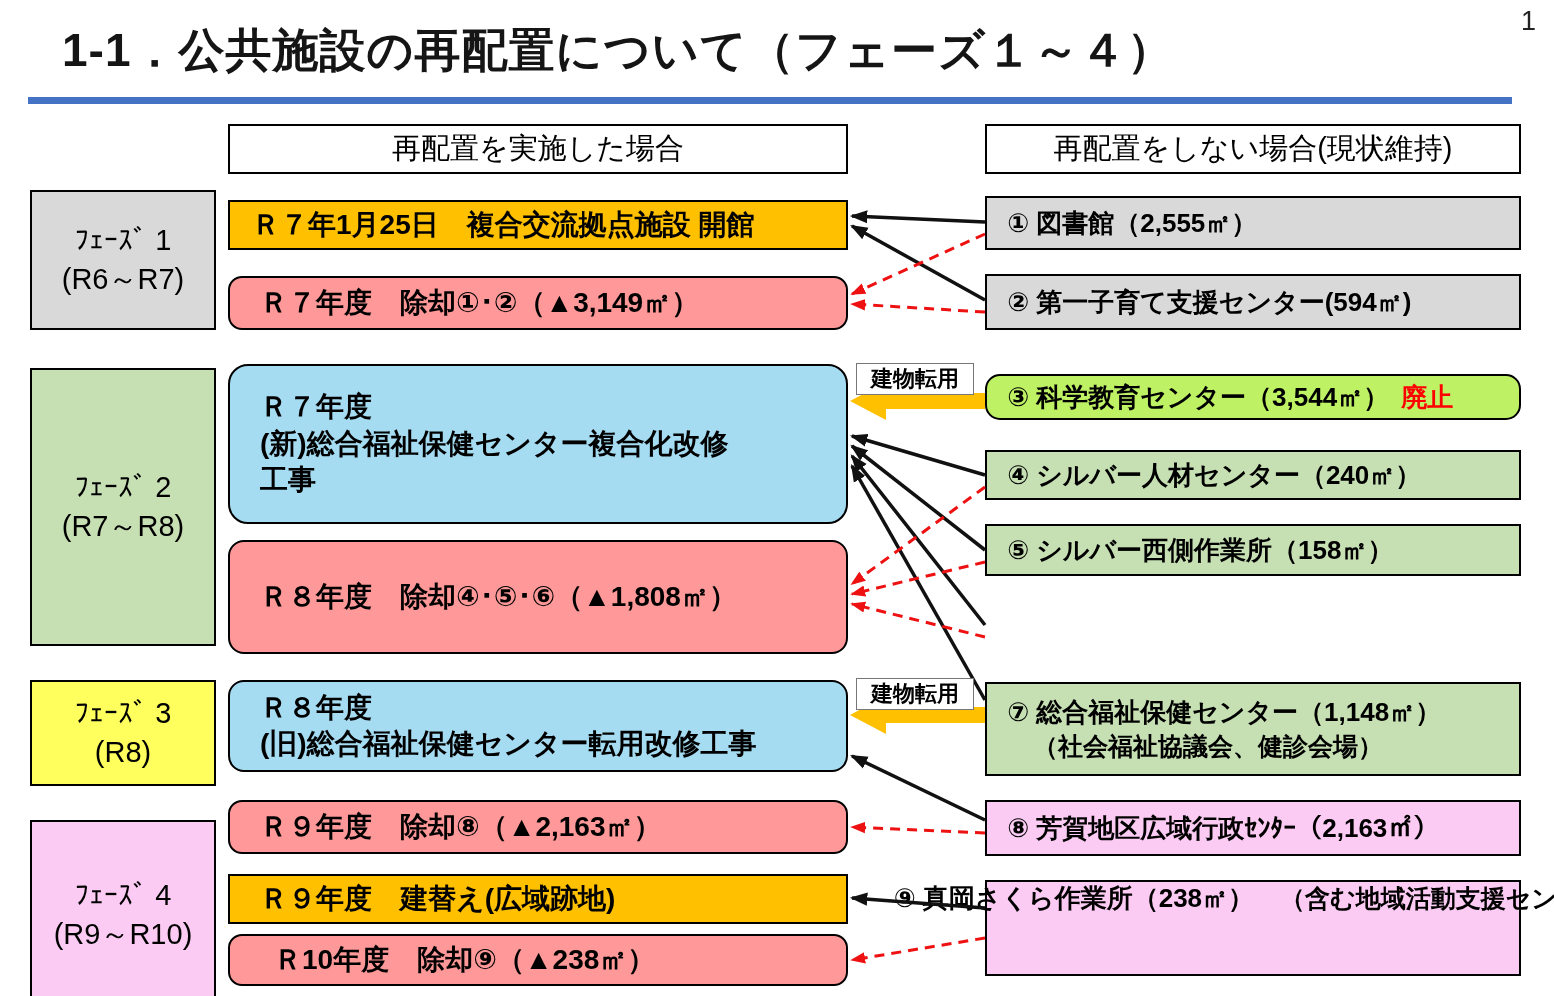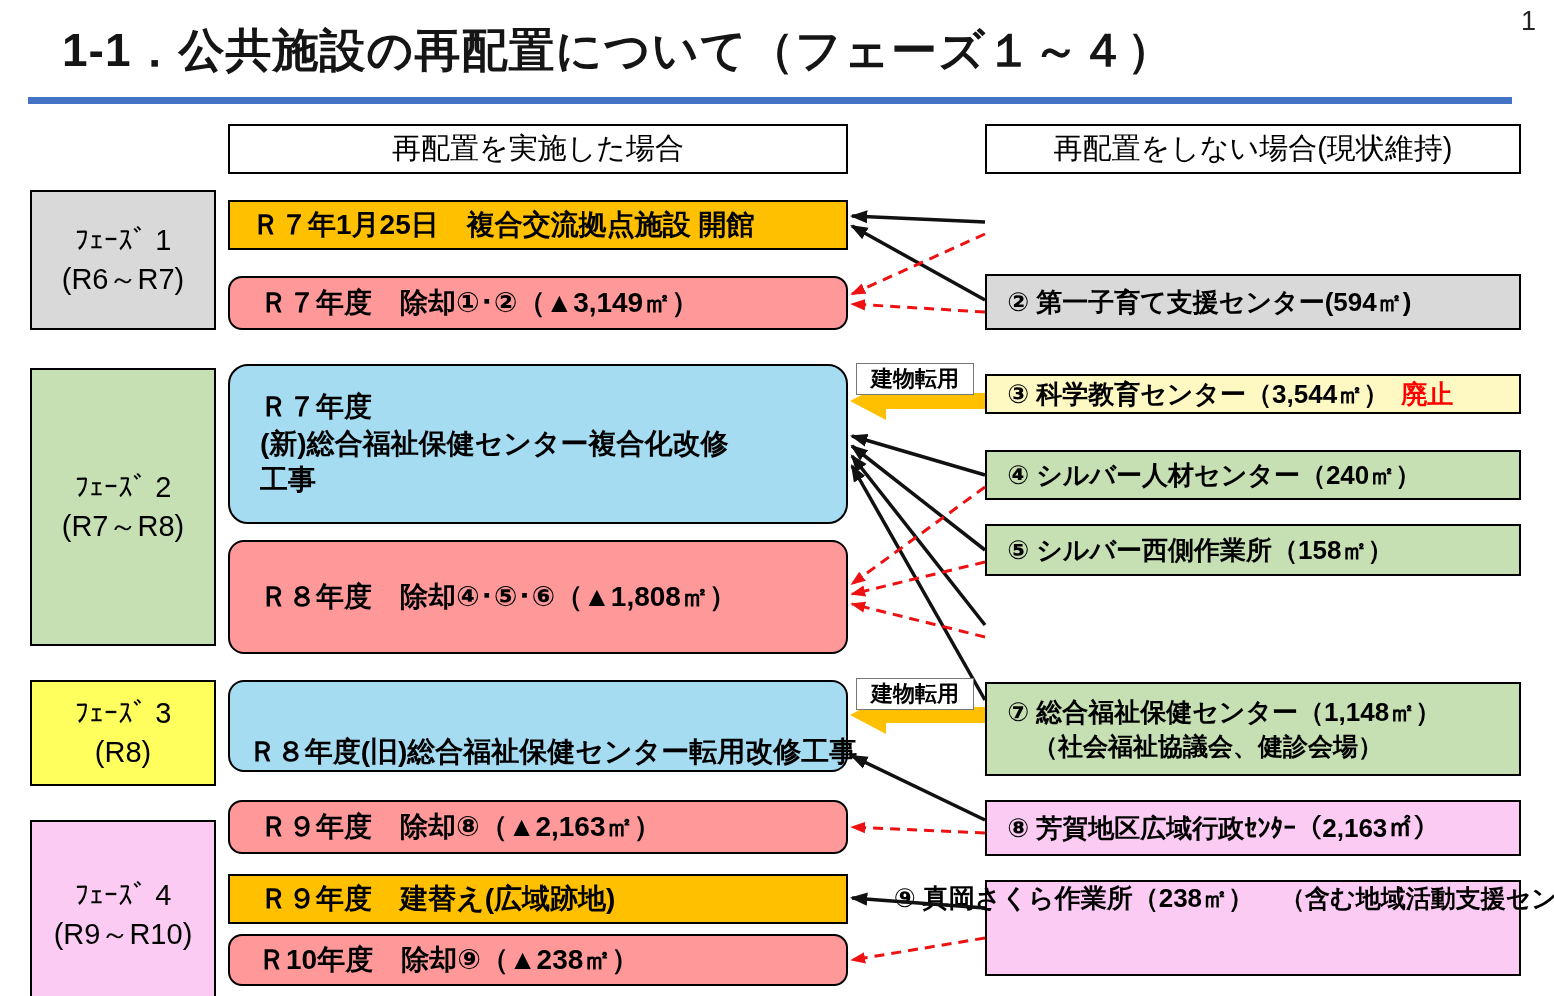"① 図書館（2,555㎡）" div.rbox { html: none -> <div> <span>① 図書館（2,555㎡）</span> </div> }
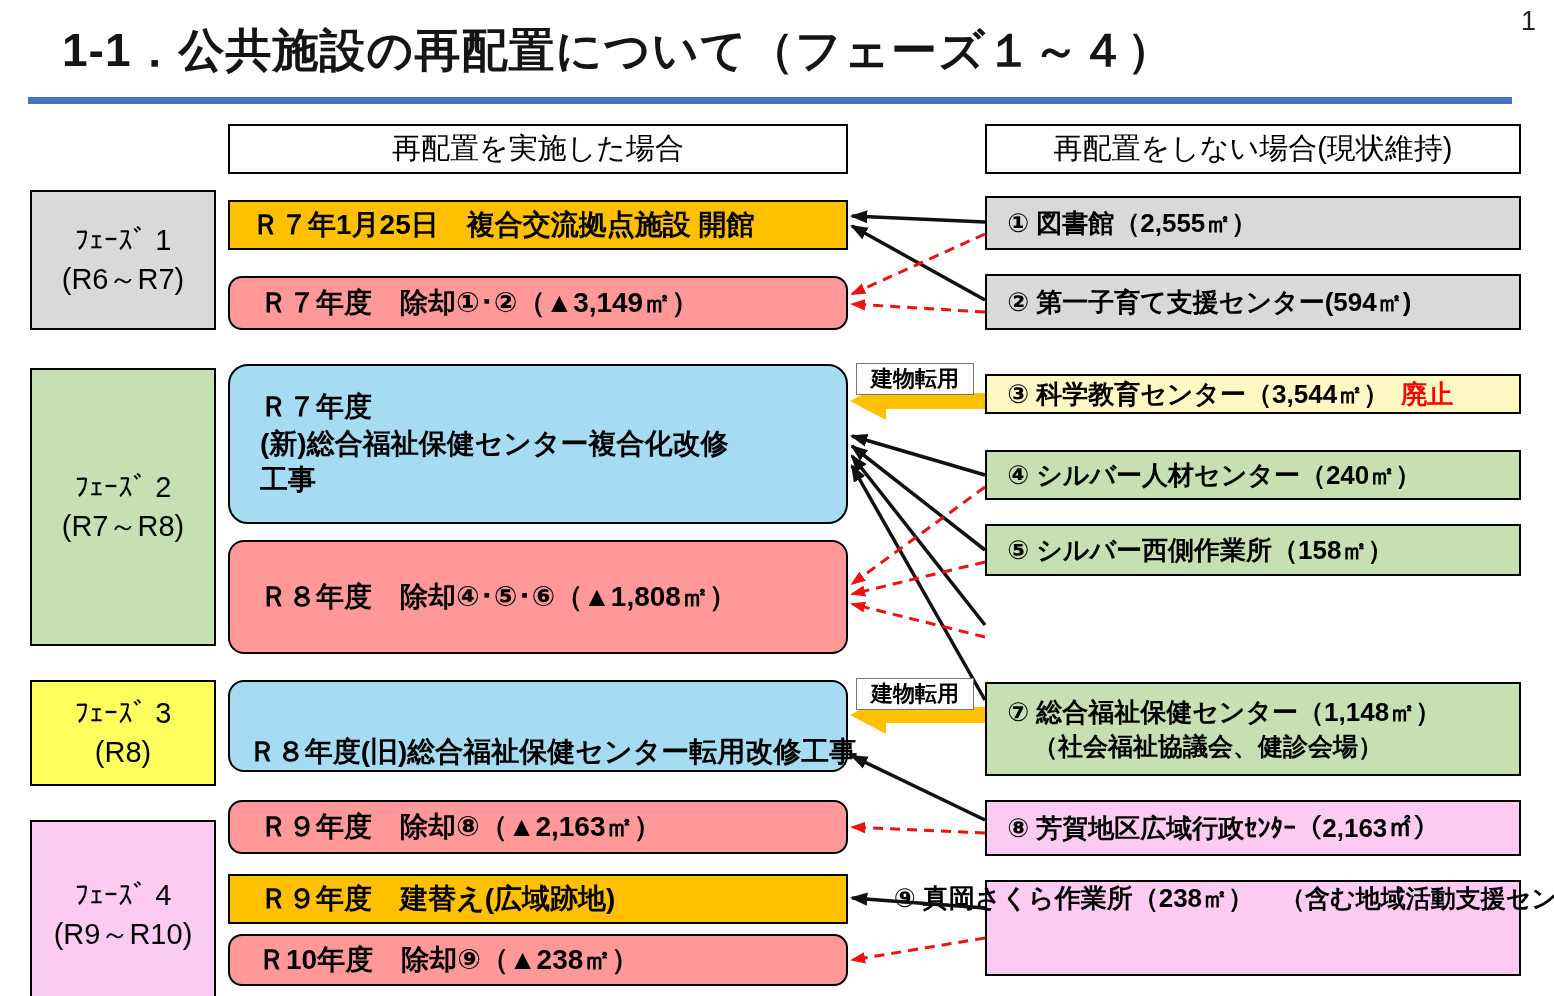"③ 科学教育センター（3,544㎡）" #f3 { background: #fef9c3 -> #bef264; border-radius: none -> 15px; height: 40px -> 46px }
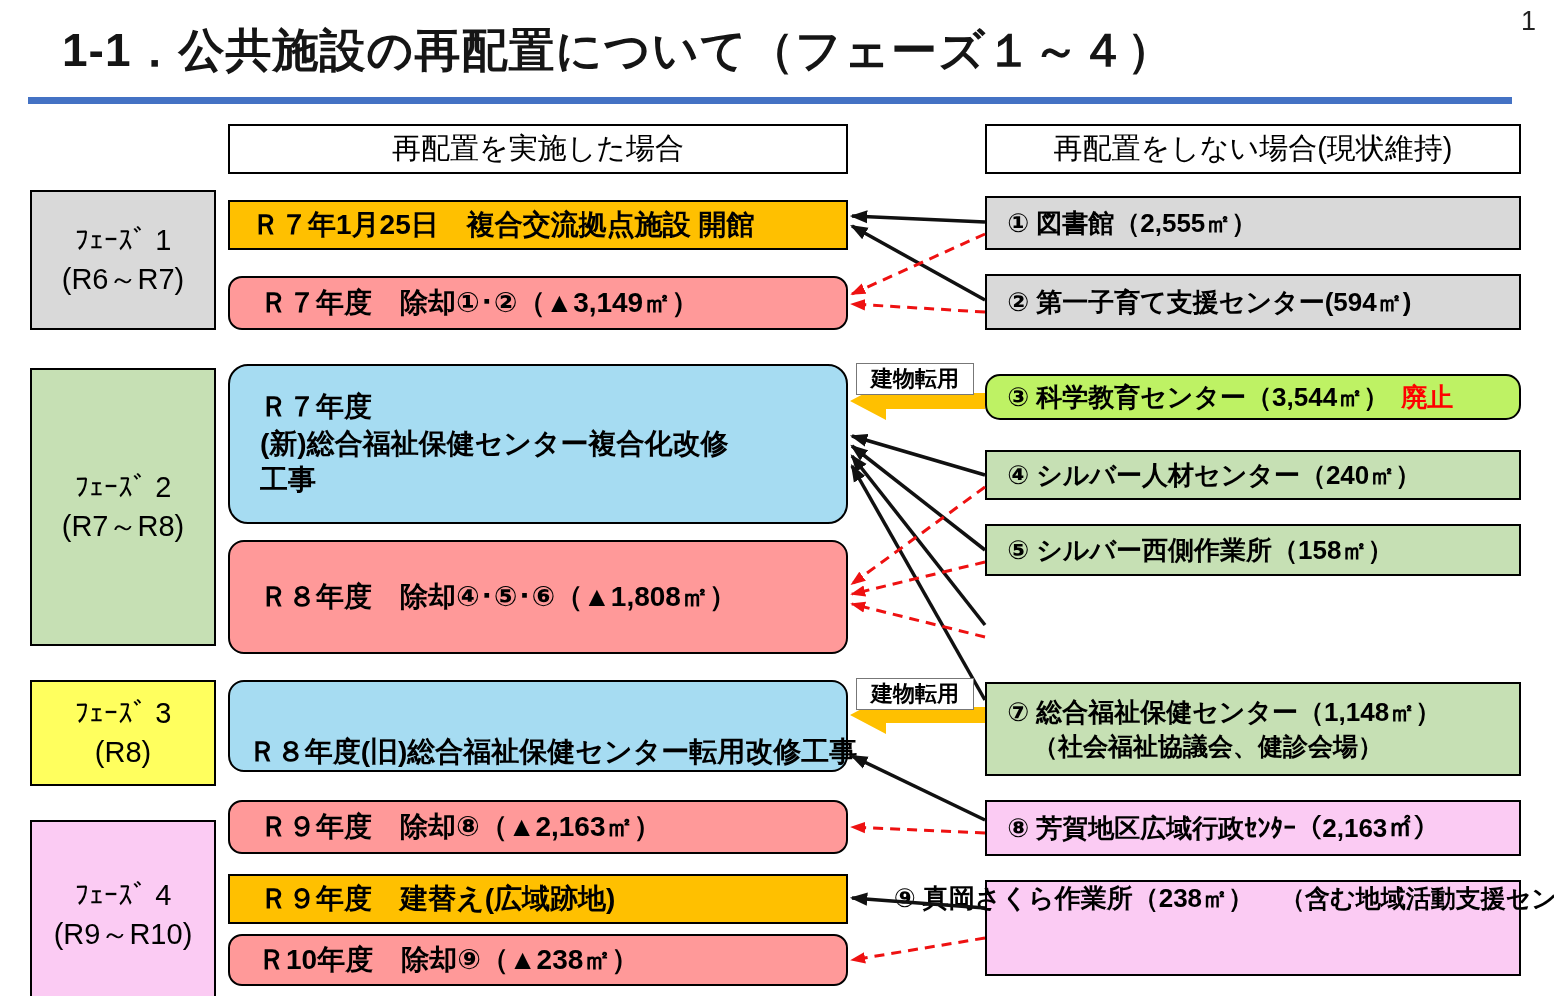"Ｒ８年度" #b-renov3 { align-items: flex-end -> flex-start; flex-direction: row -> column }
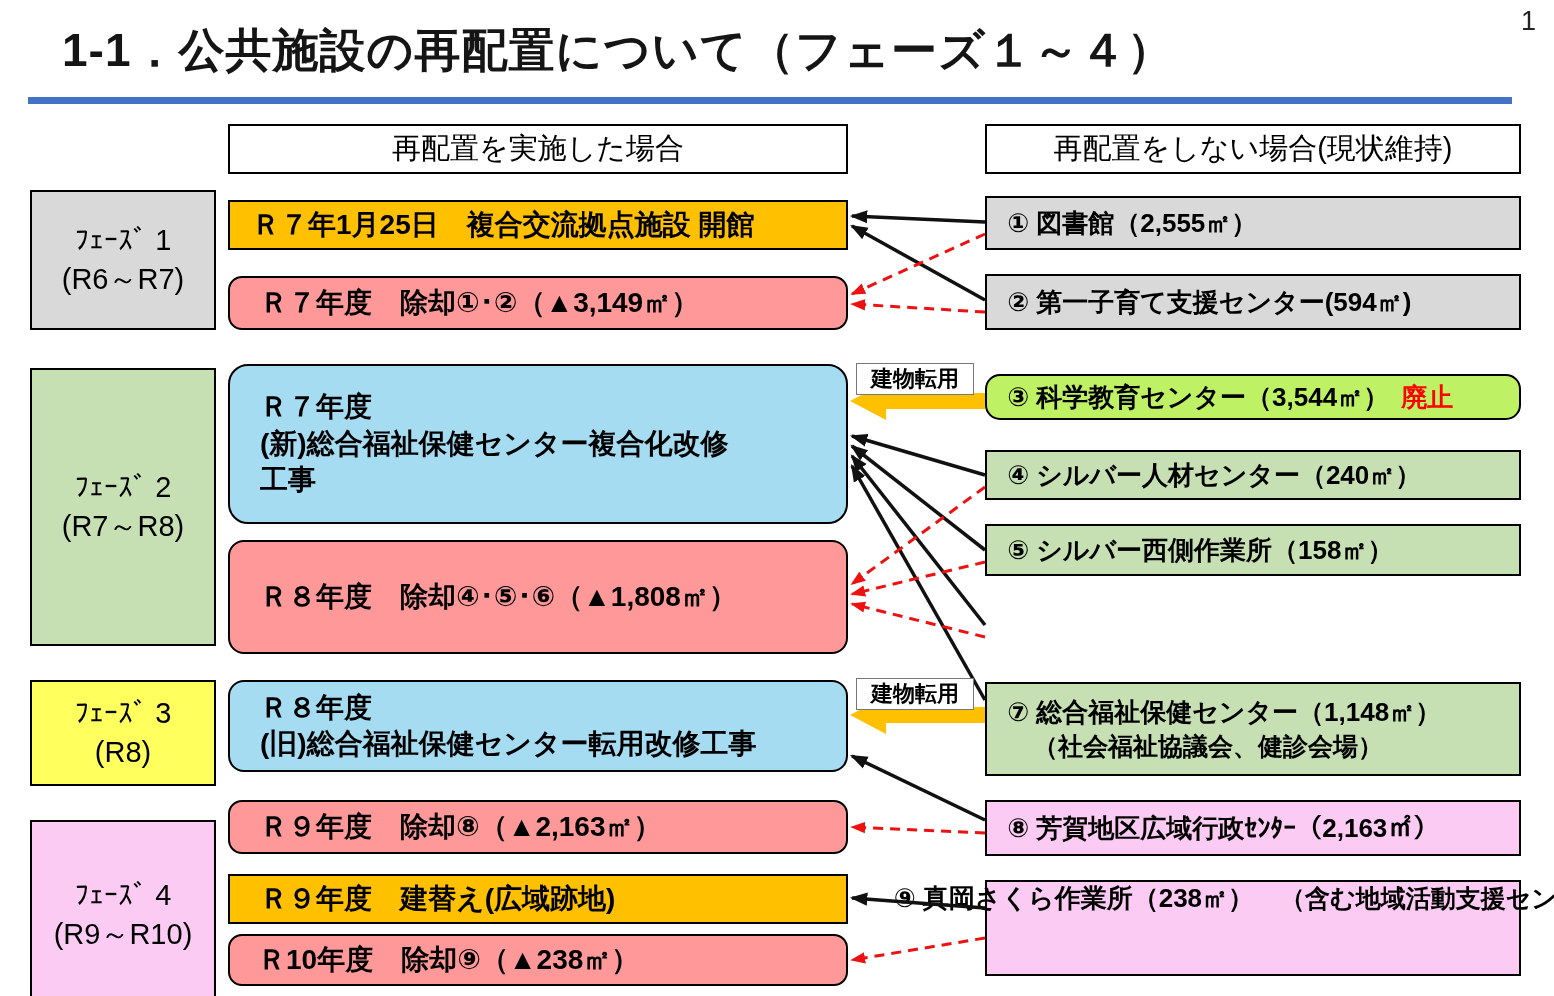"Ｒ10年度 除却⑨（▲238㎡）" #b-dem9 { padding-left: 28px -> 44px }
